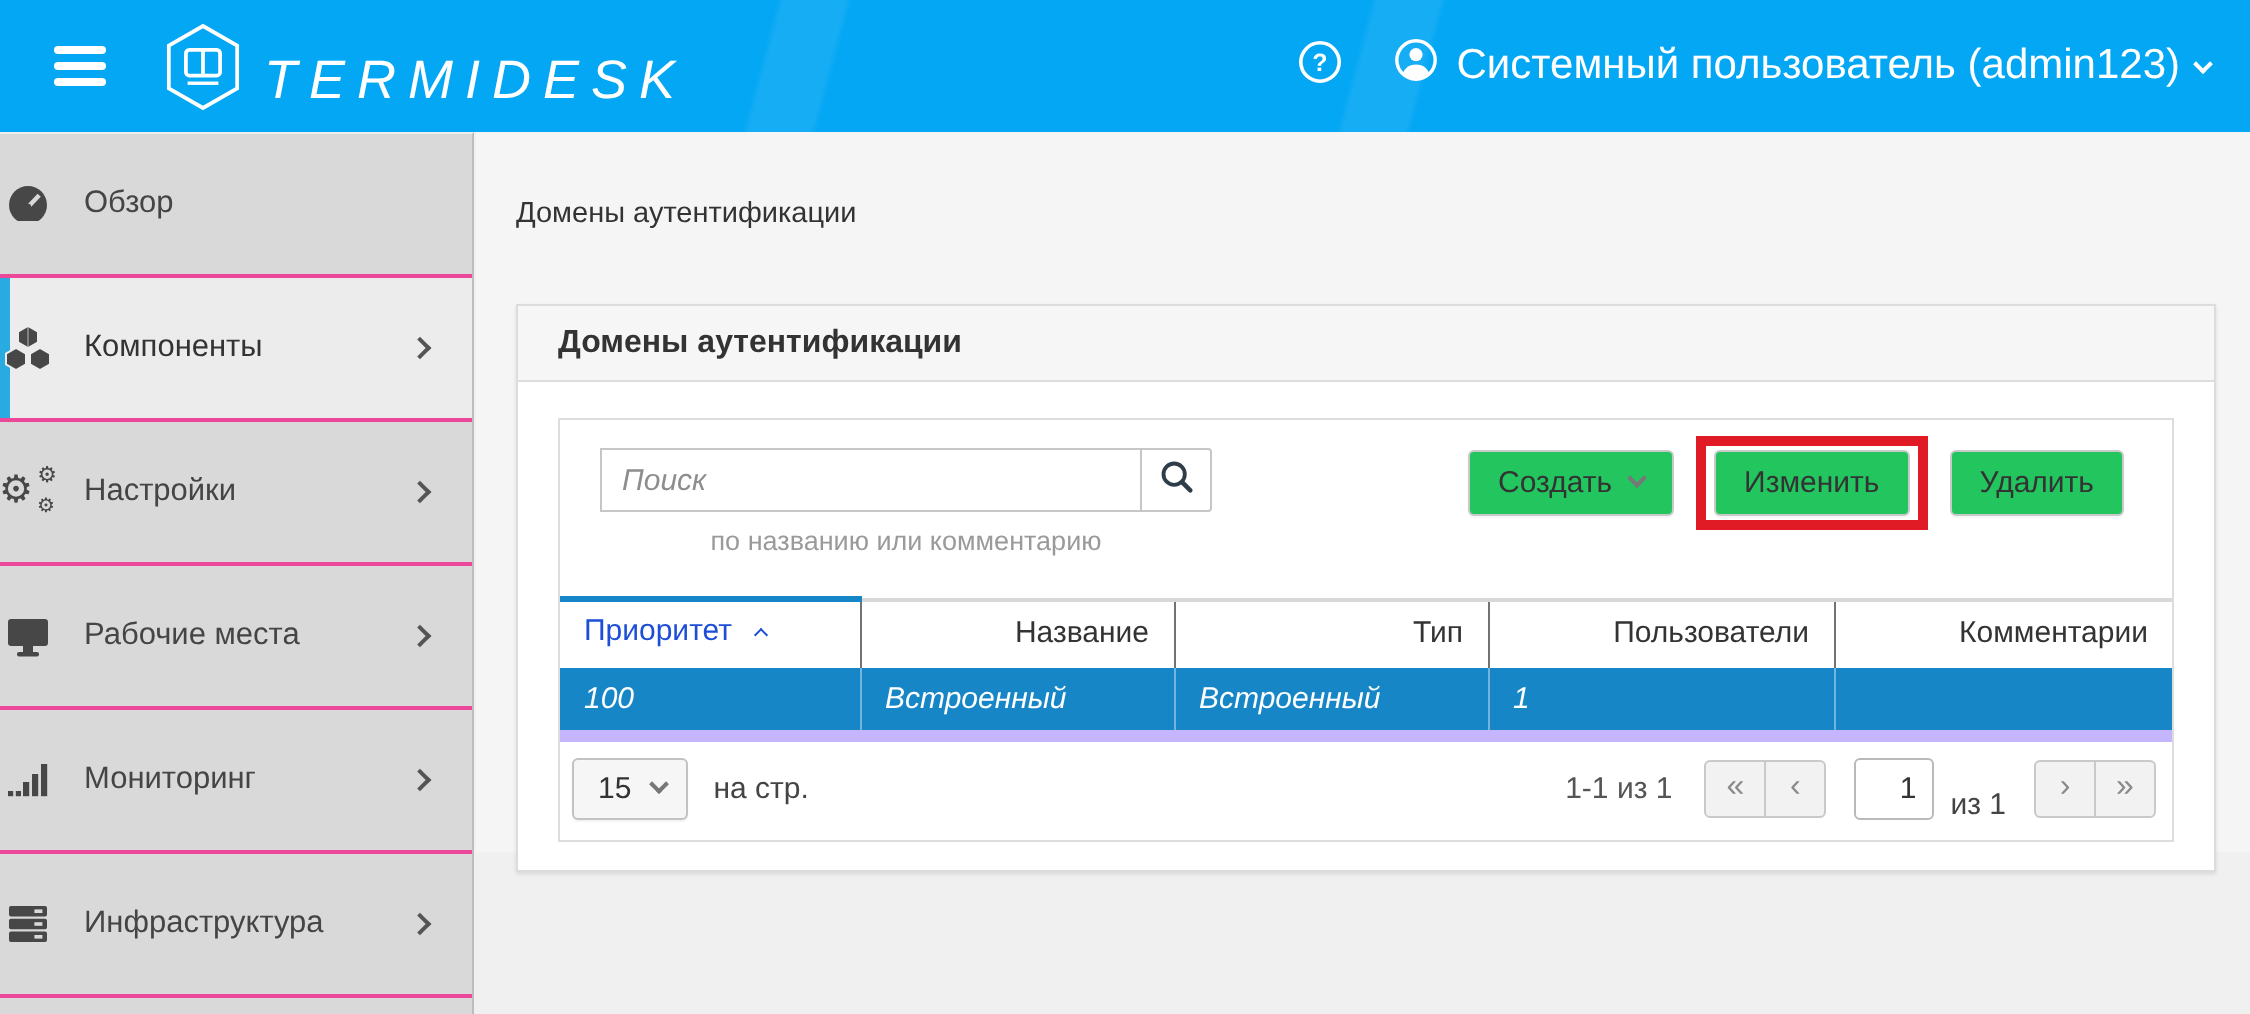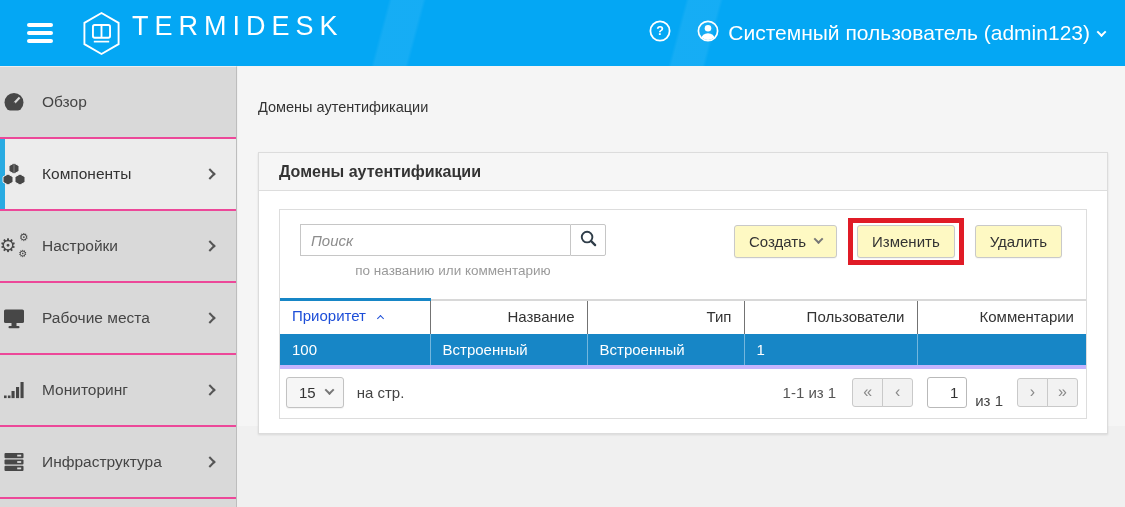"TERMIDESK" .brand { align-items: flex-start -> flex-end; font-style: none -> italic }
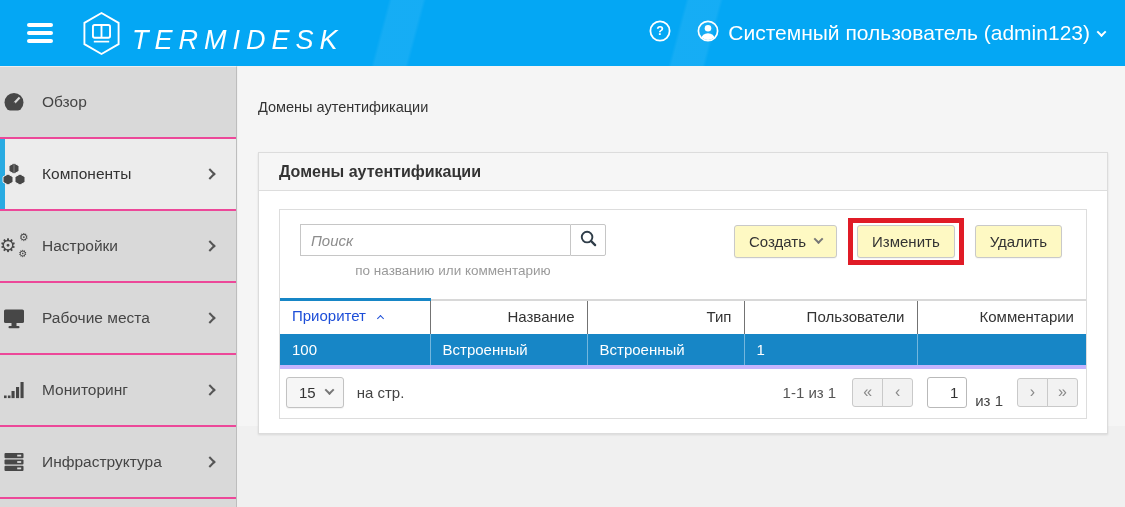"Создать" .btn { background: #fef9c3 -> #22c55e }
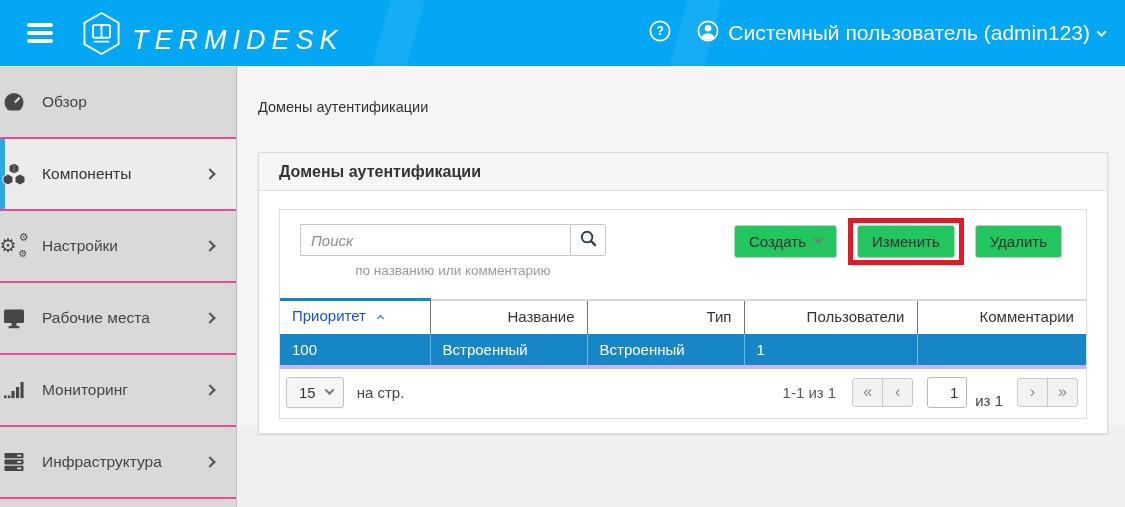"100" td { border-bottom: 4px solid #c4b5fd -> 6px solid #c4b5fd; font-style: none -> italic }
